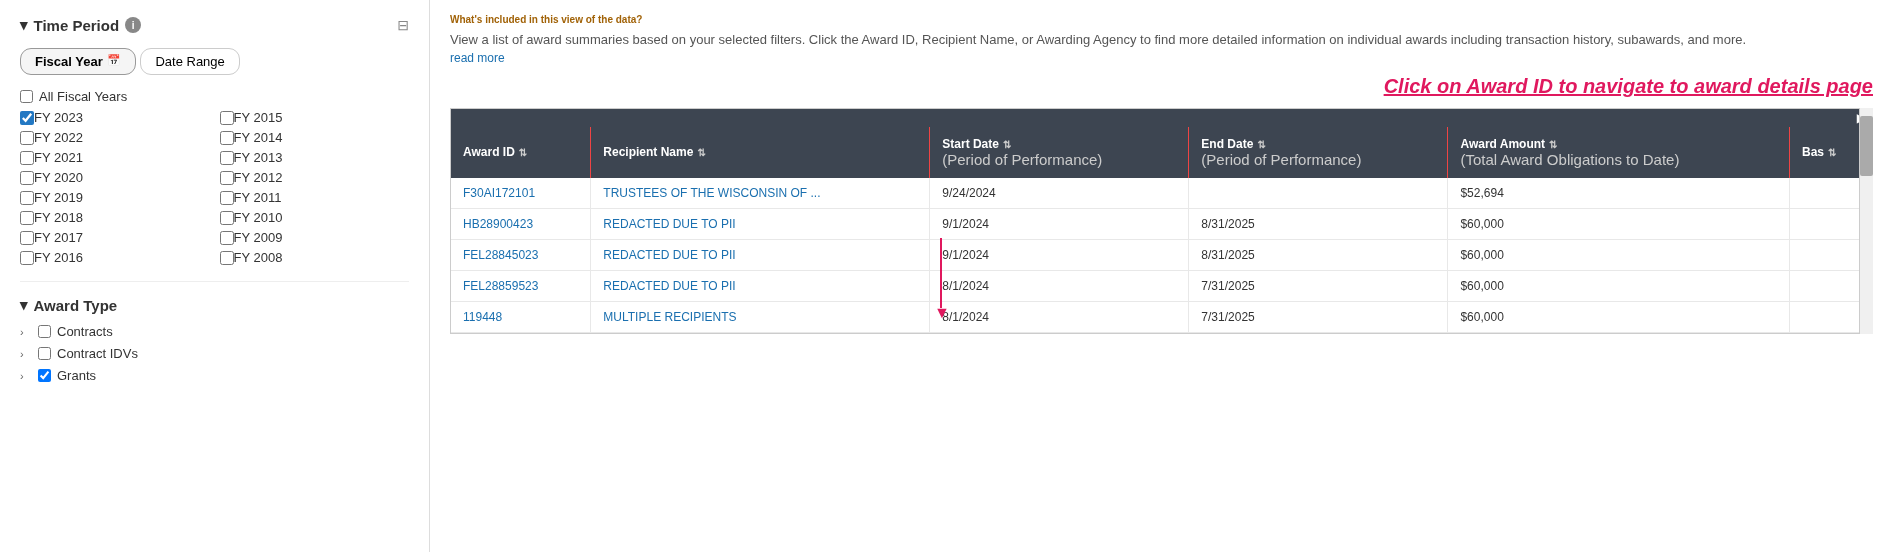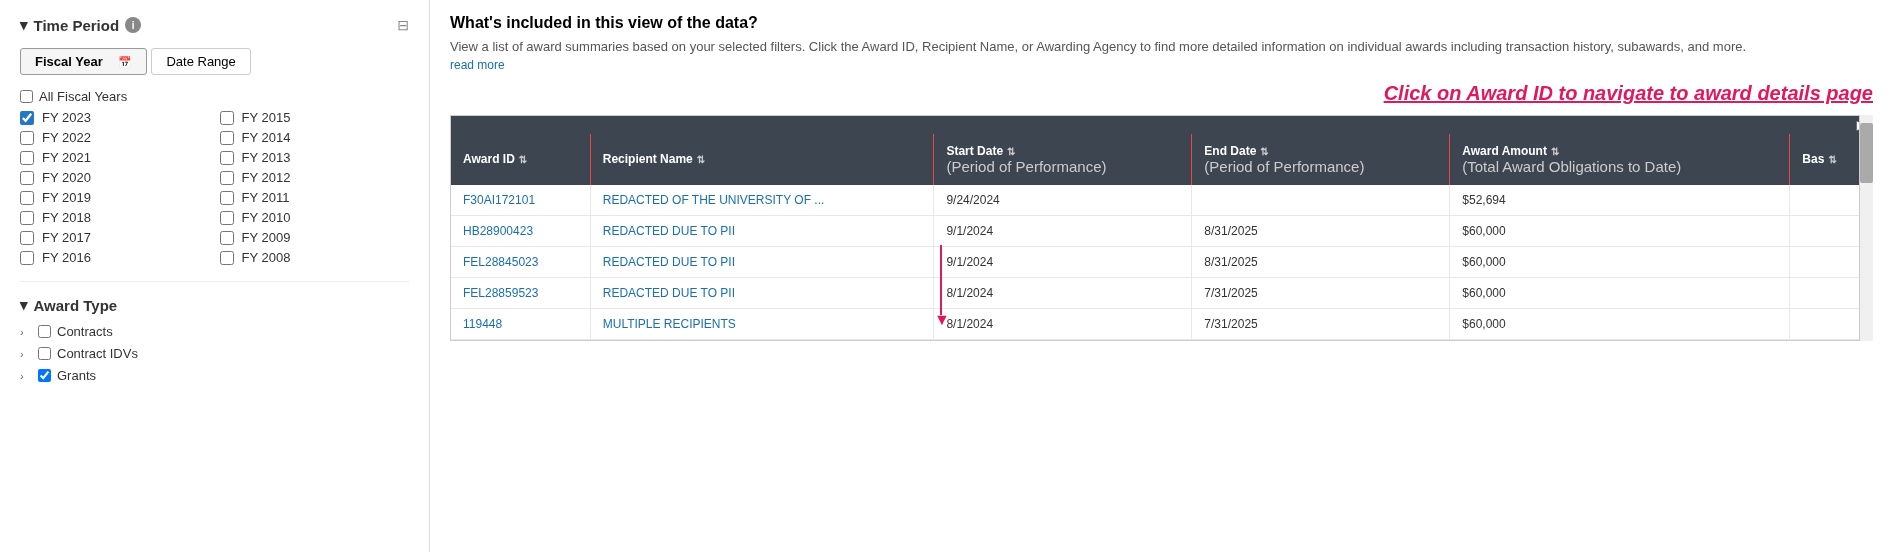"What's included in this view" .info-box h3 { color: #000000 -> #a16207; font-size: 16px -> 10px }
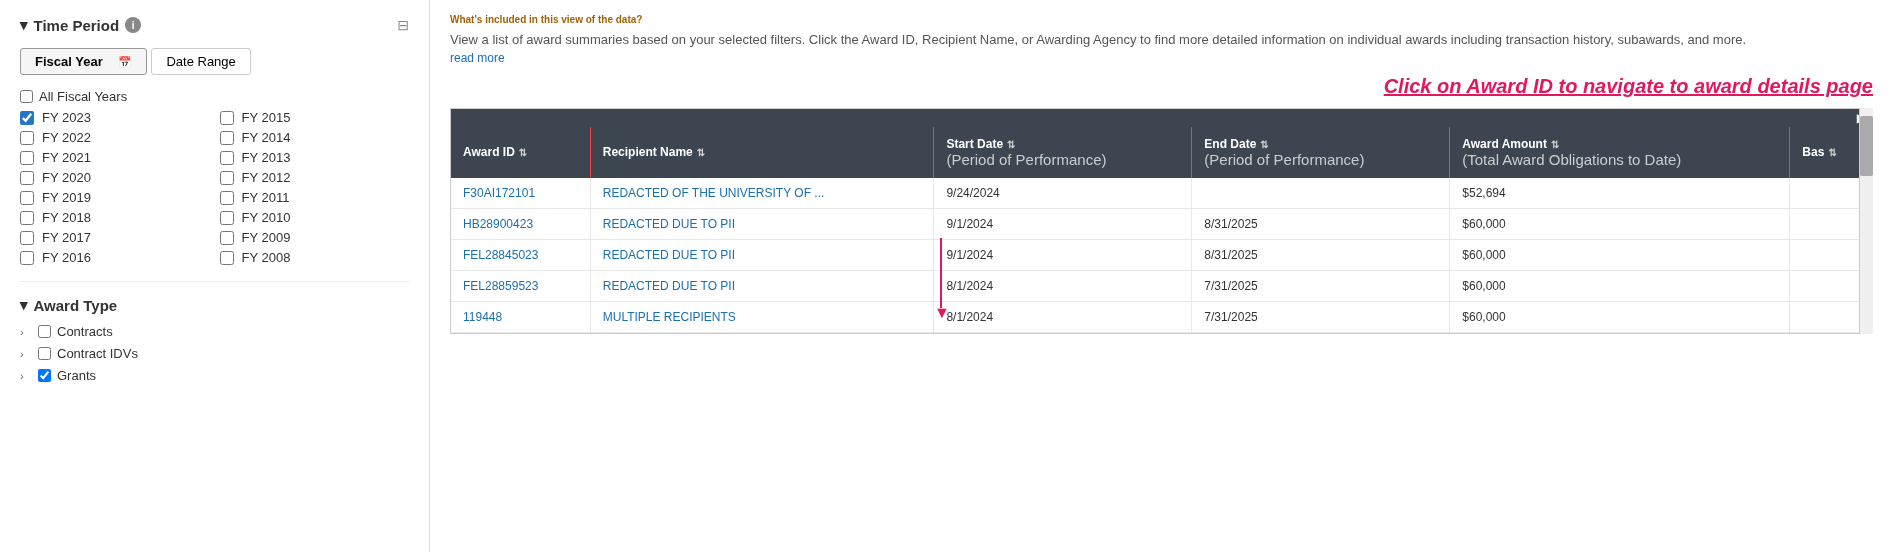"Fiscal Year" .tab-btn { align-items: flex-end -> flex-start; border-radius: 3px -> 11px; gap: 16px -> 5px }
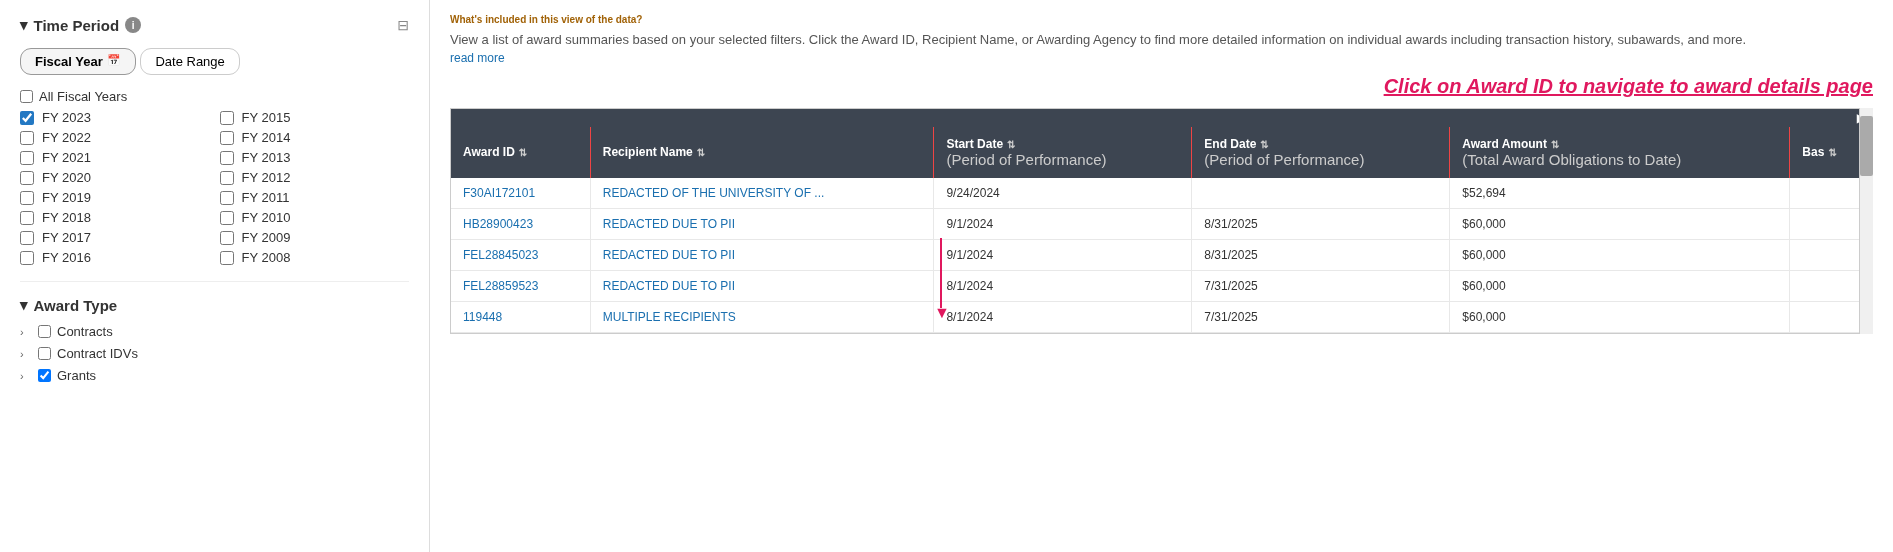"FY 2023" .checkbox-row { gap: 8px -> 0 }
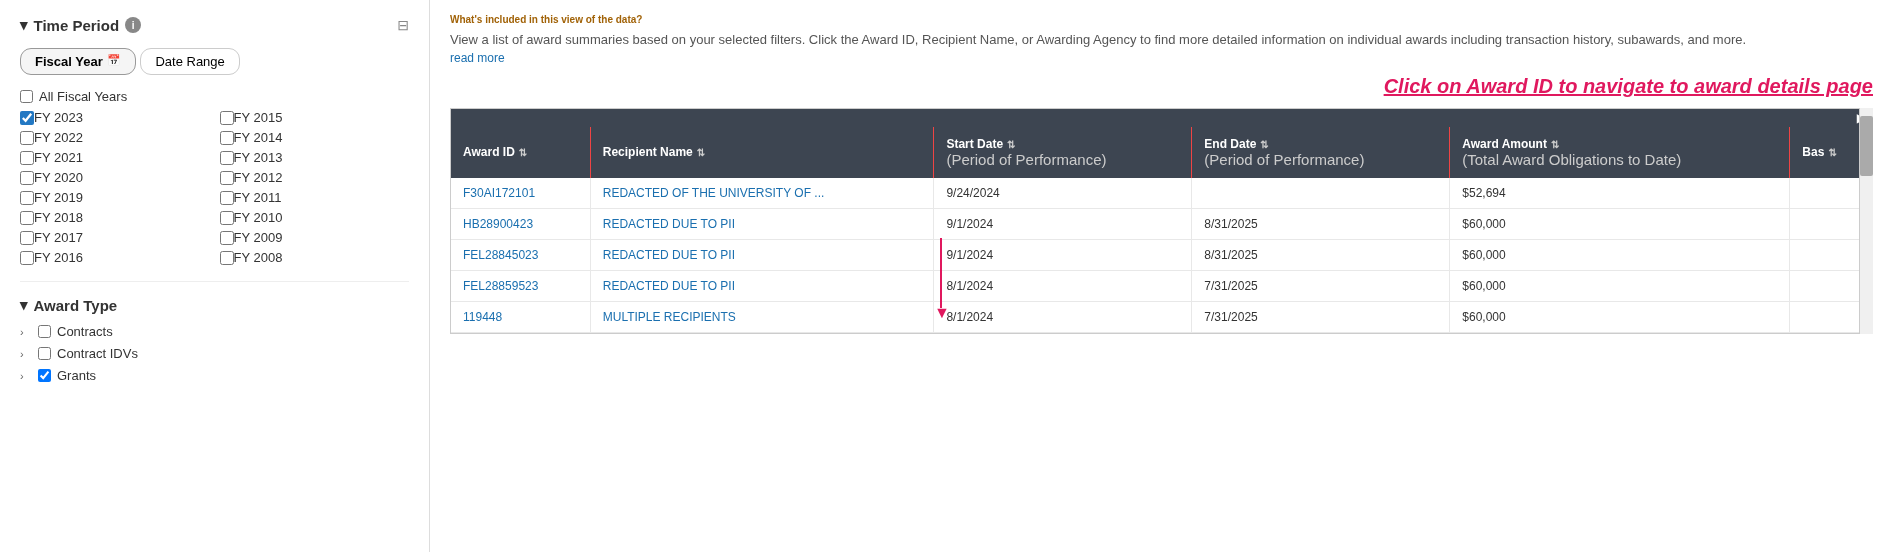"REDACTED OF THE UNIVERSITY OF" a.recipient-link { text: REDACTED OF THE UNIVERSITY -> TRUSTEES OF THE WISCONSIN }
